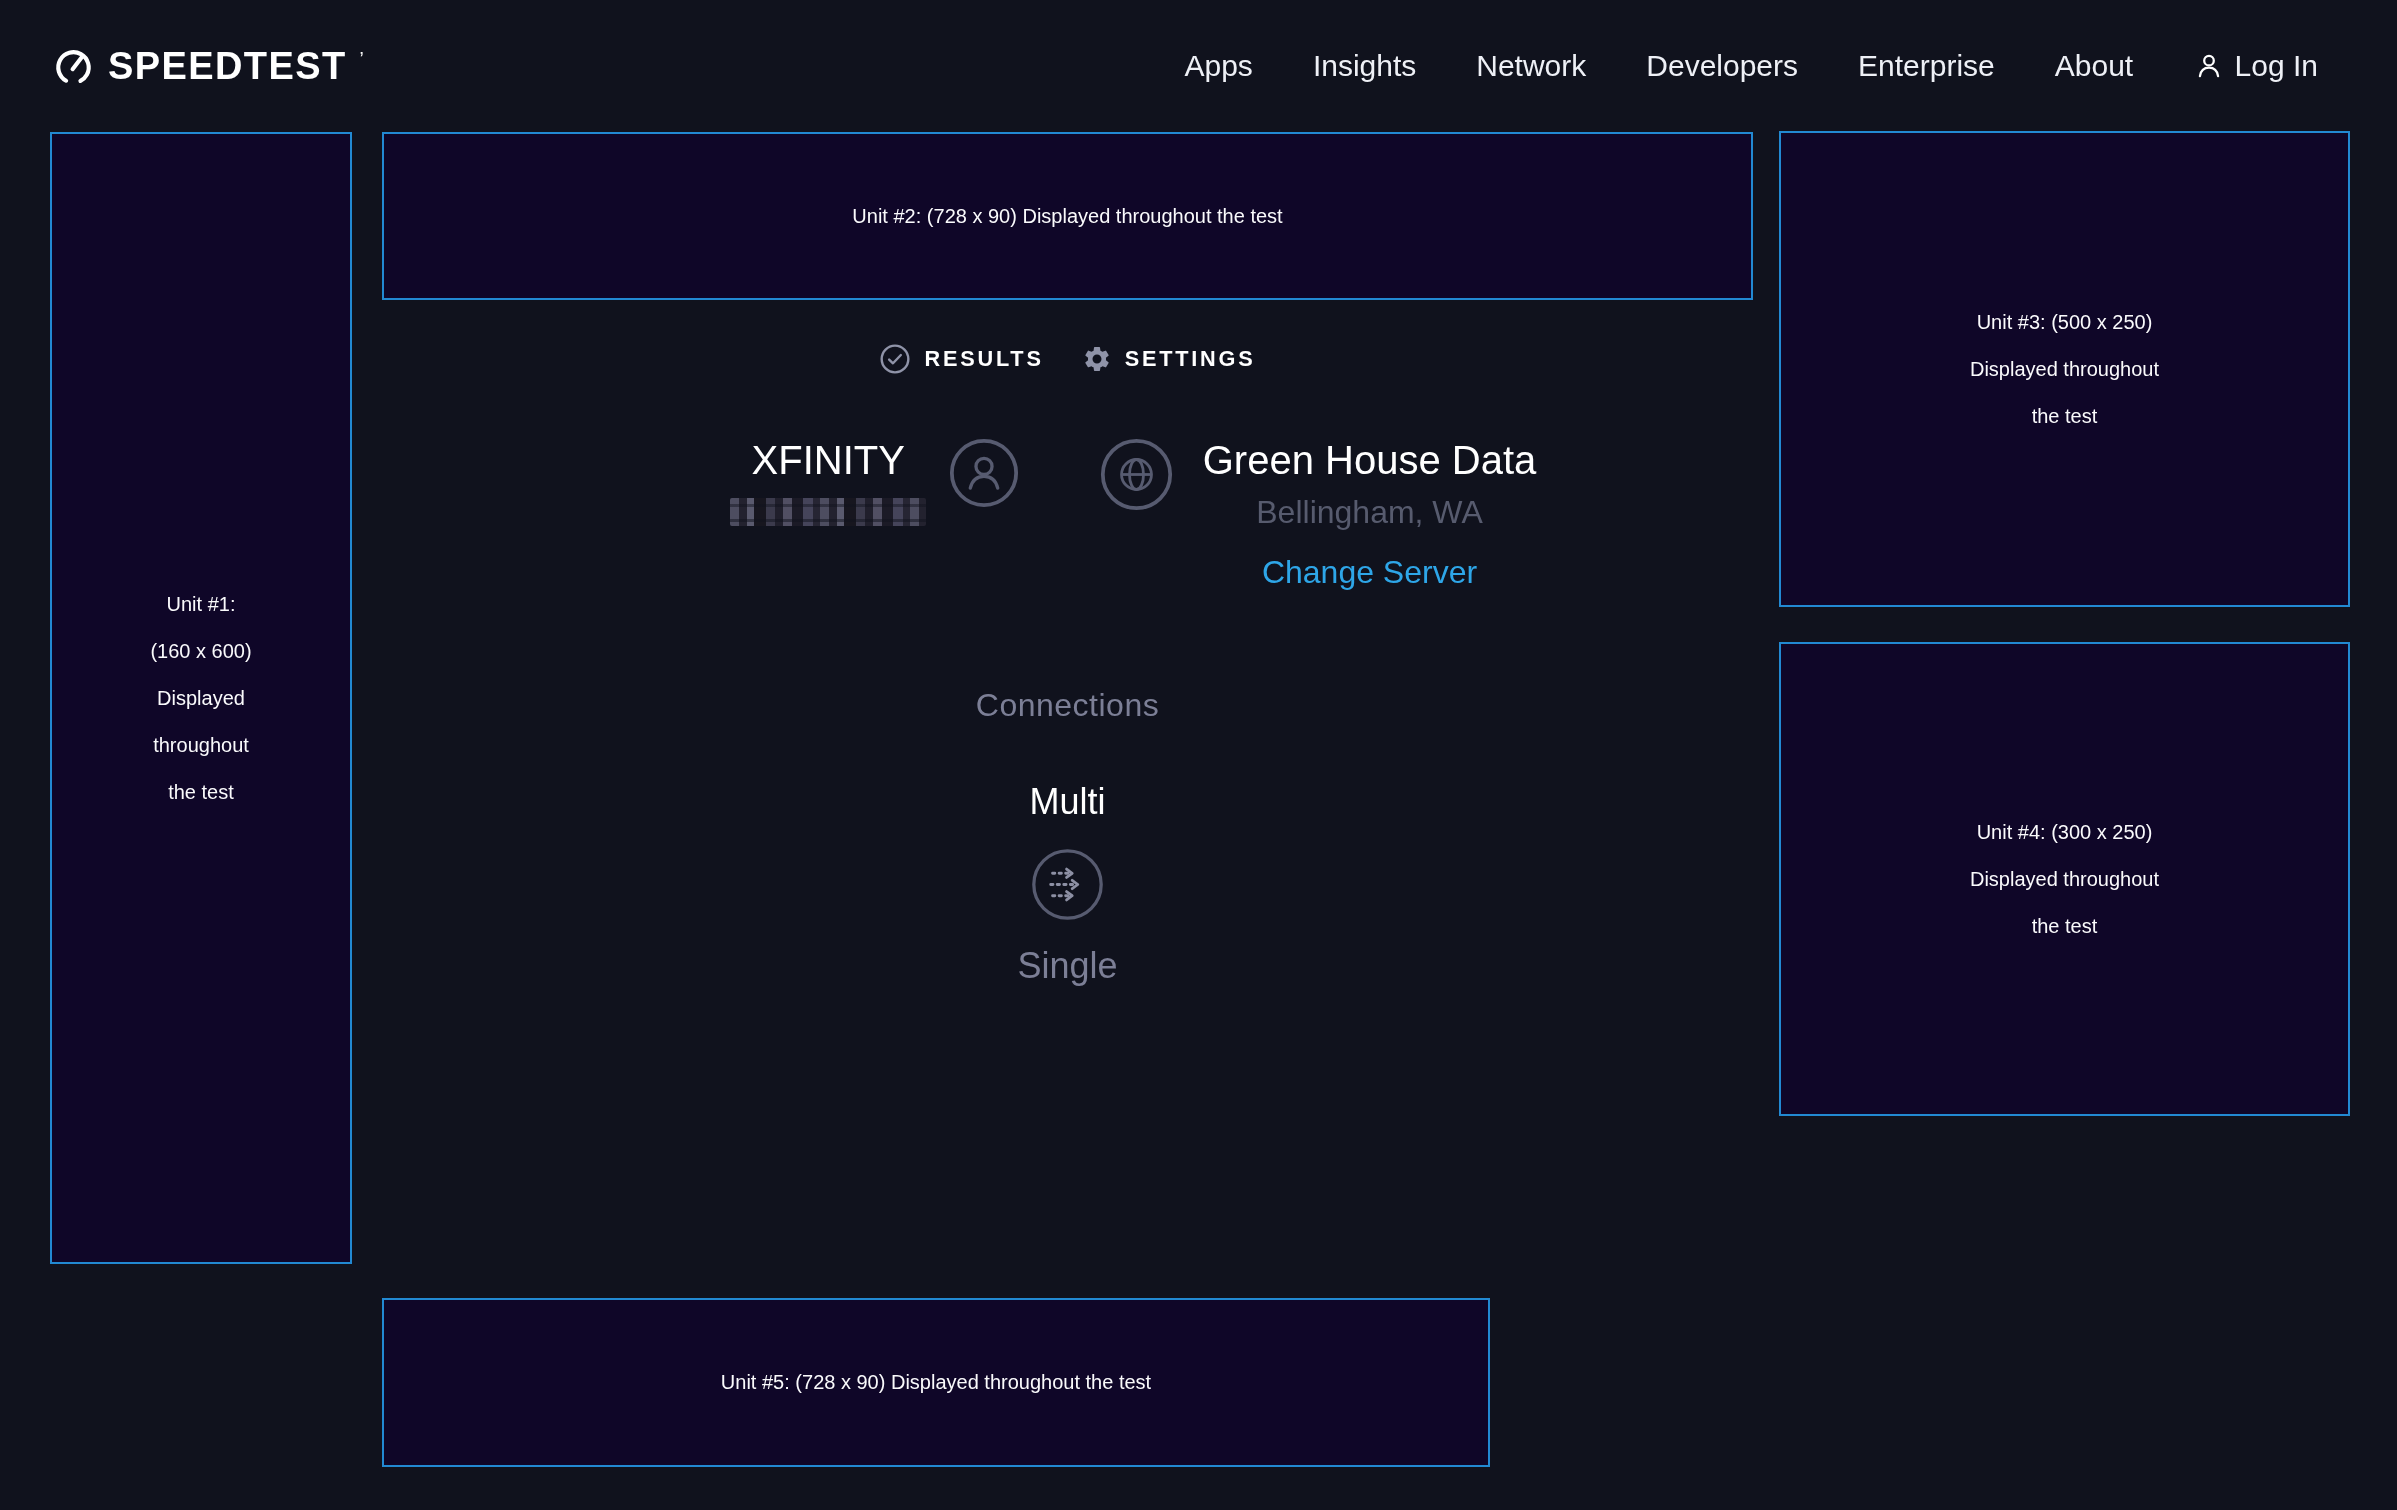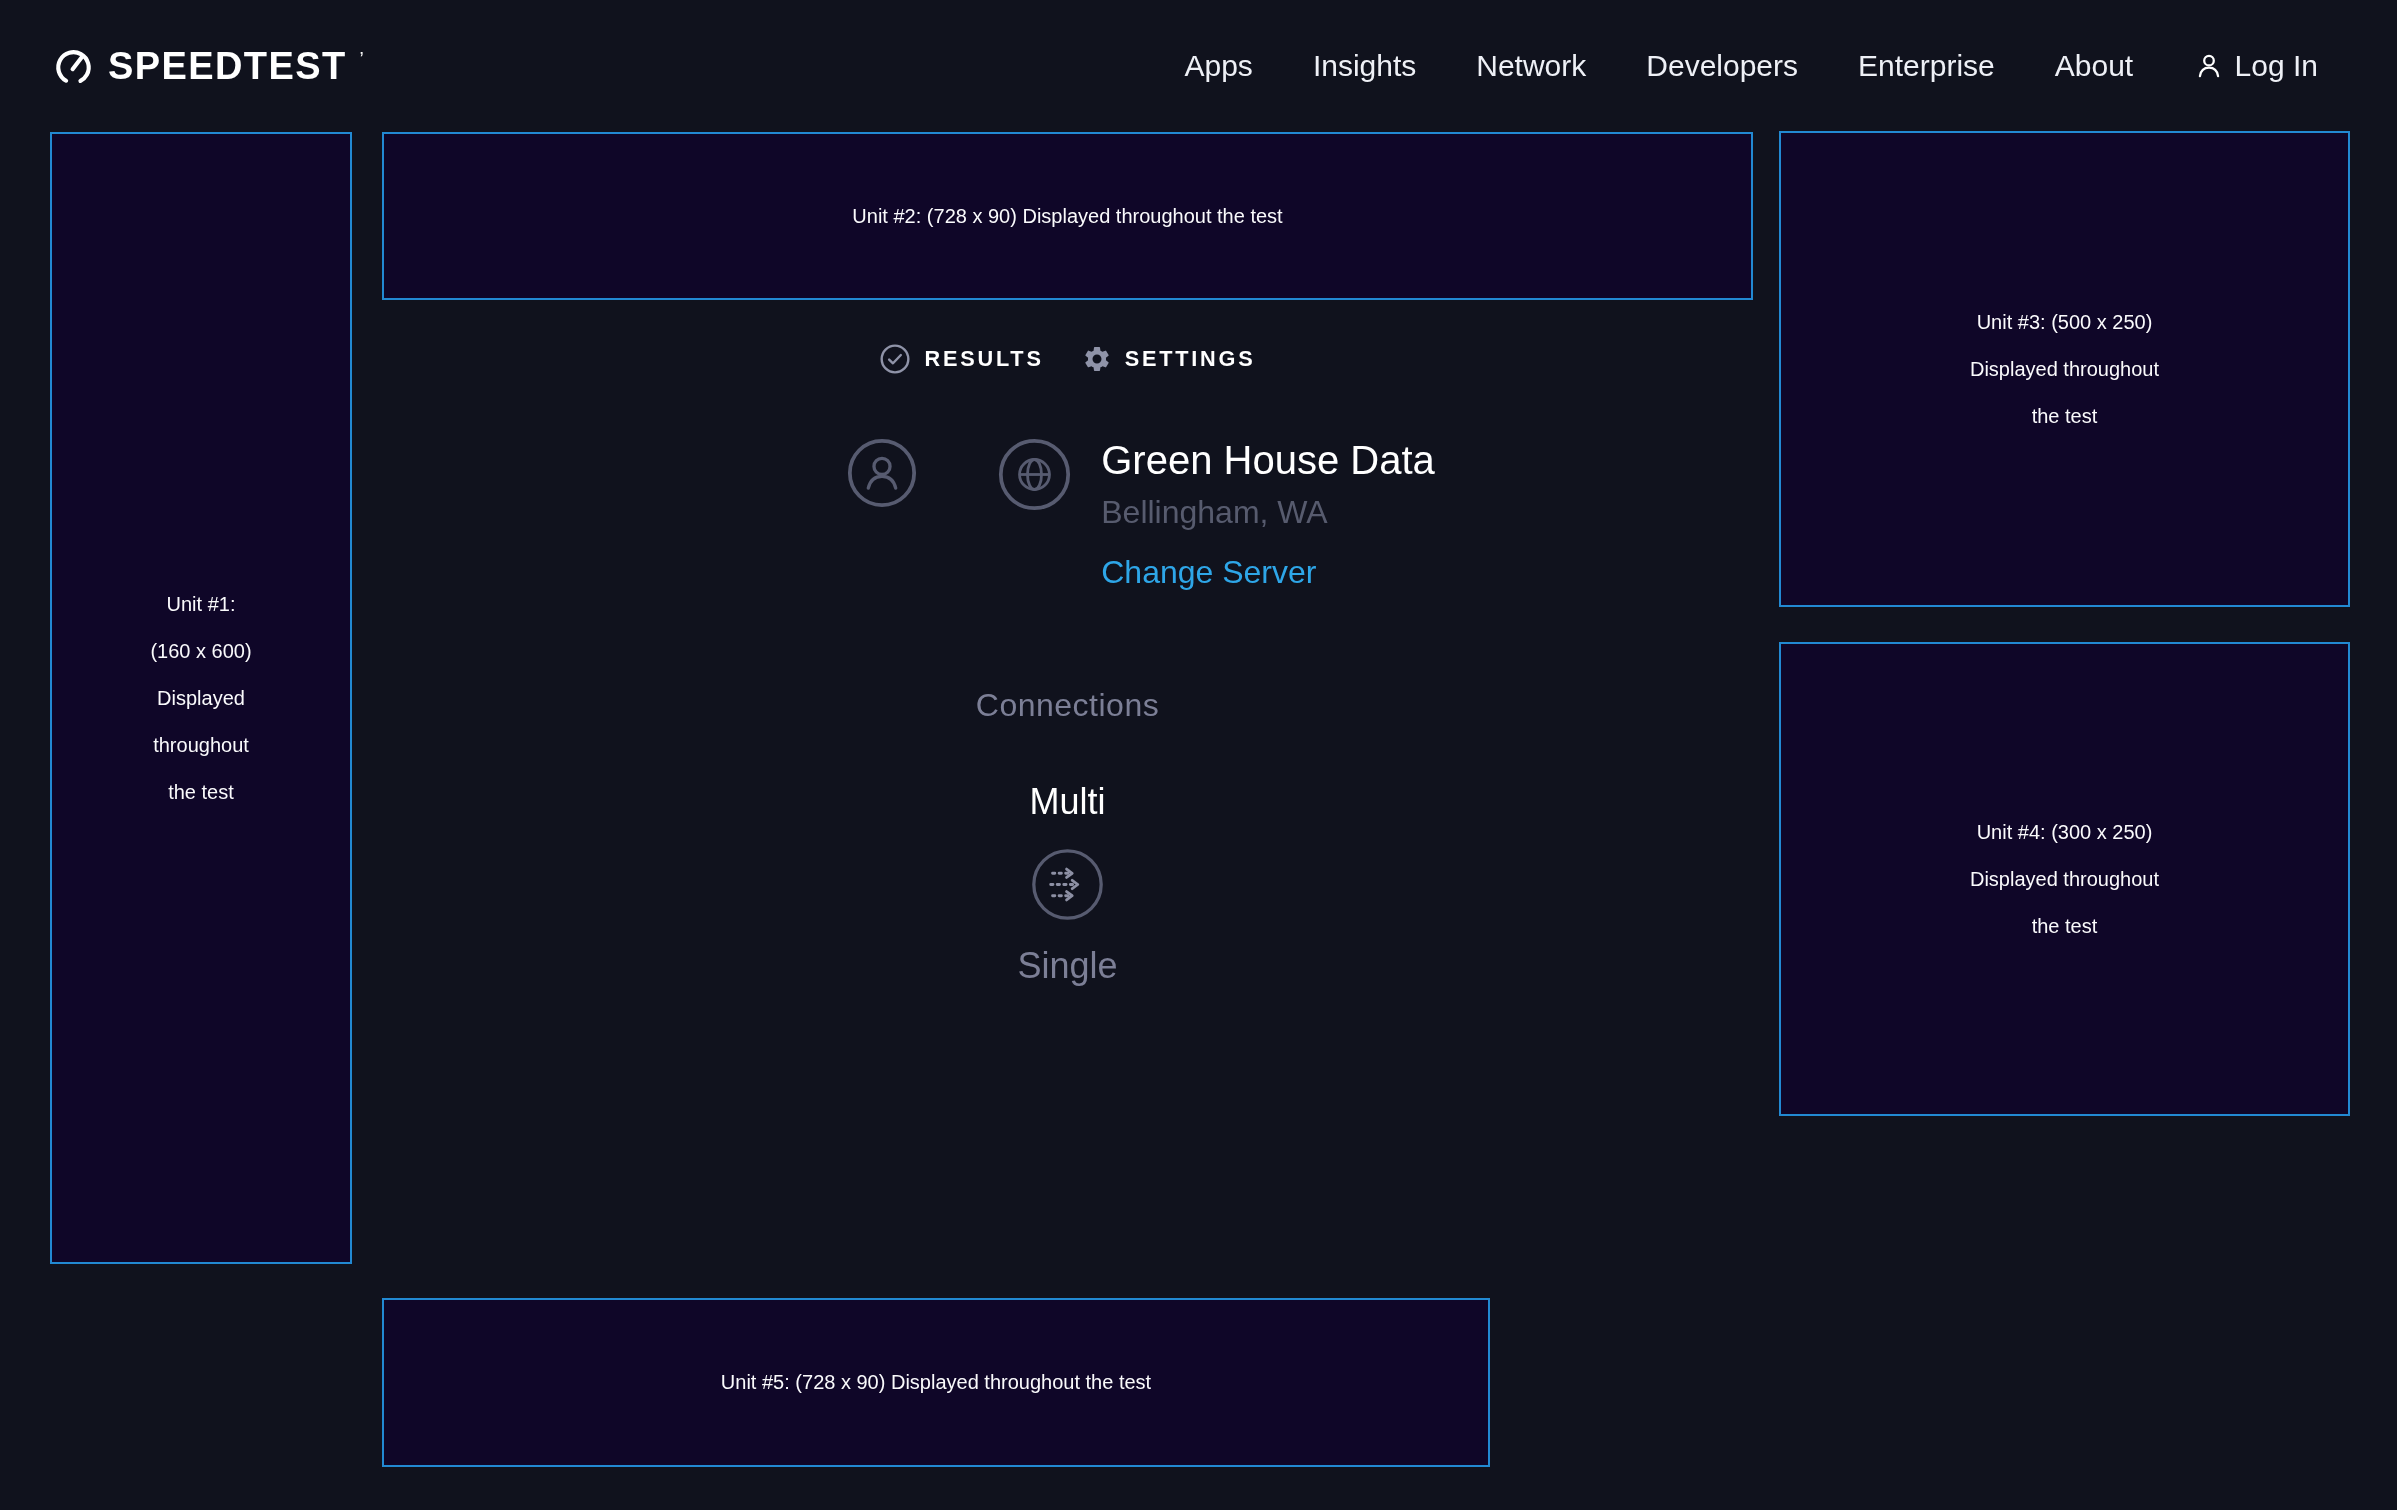"XFINITY" div.isp-block { html: none -> <div> <div>XFINITY</div> <div></div> </div> }
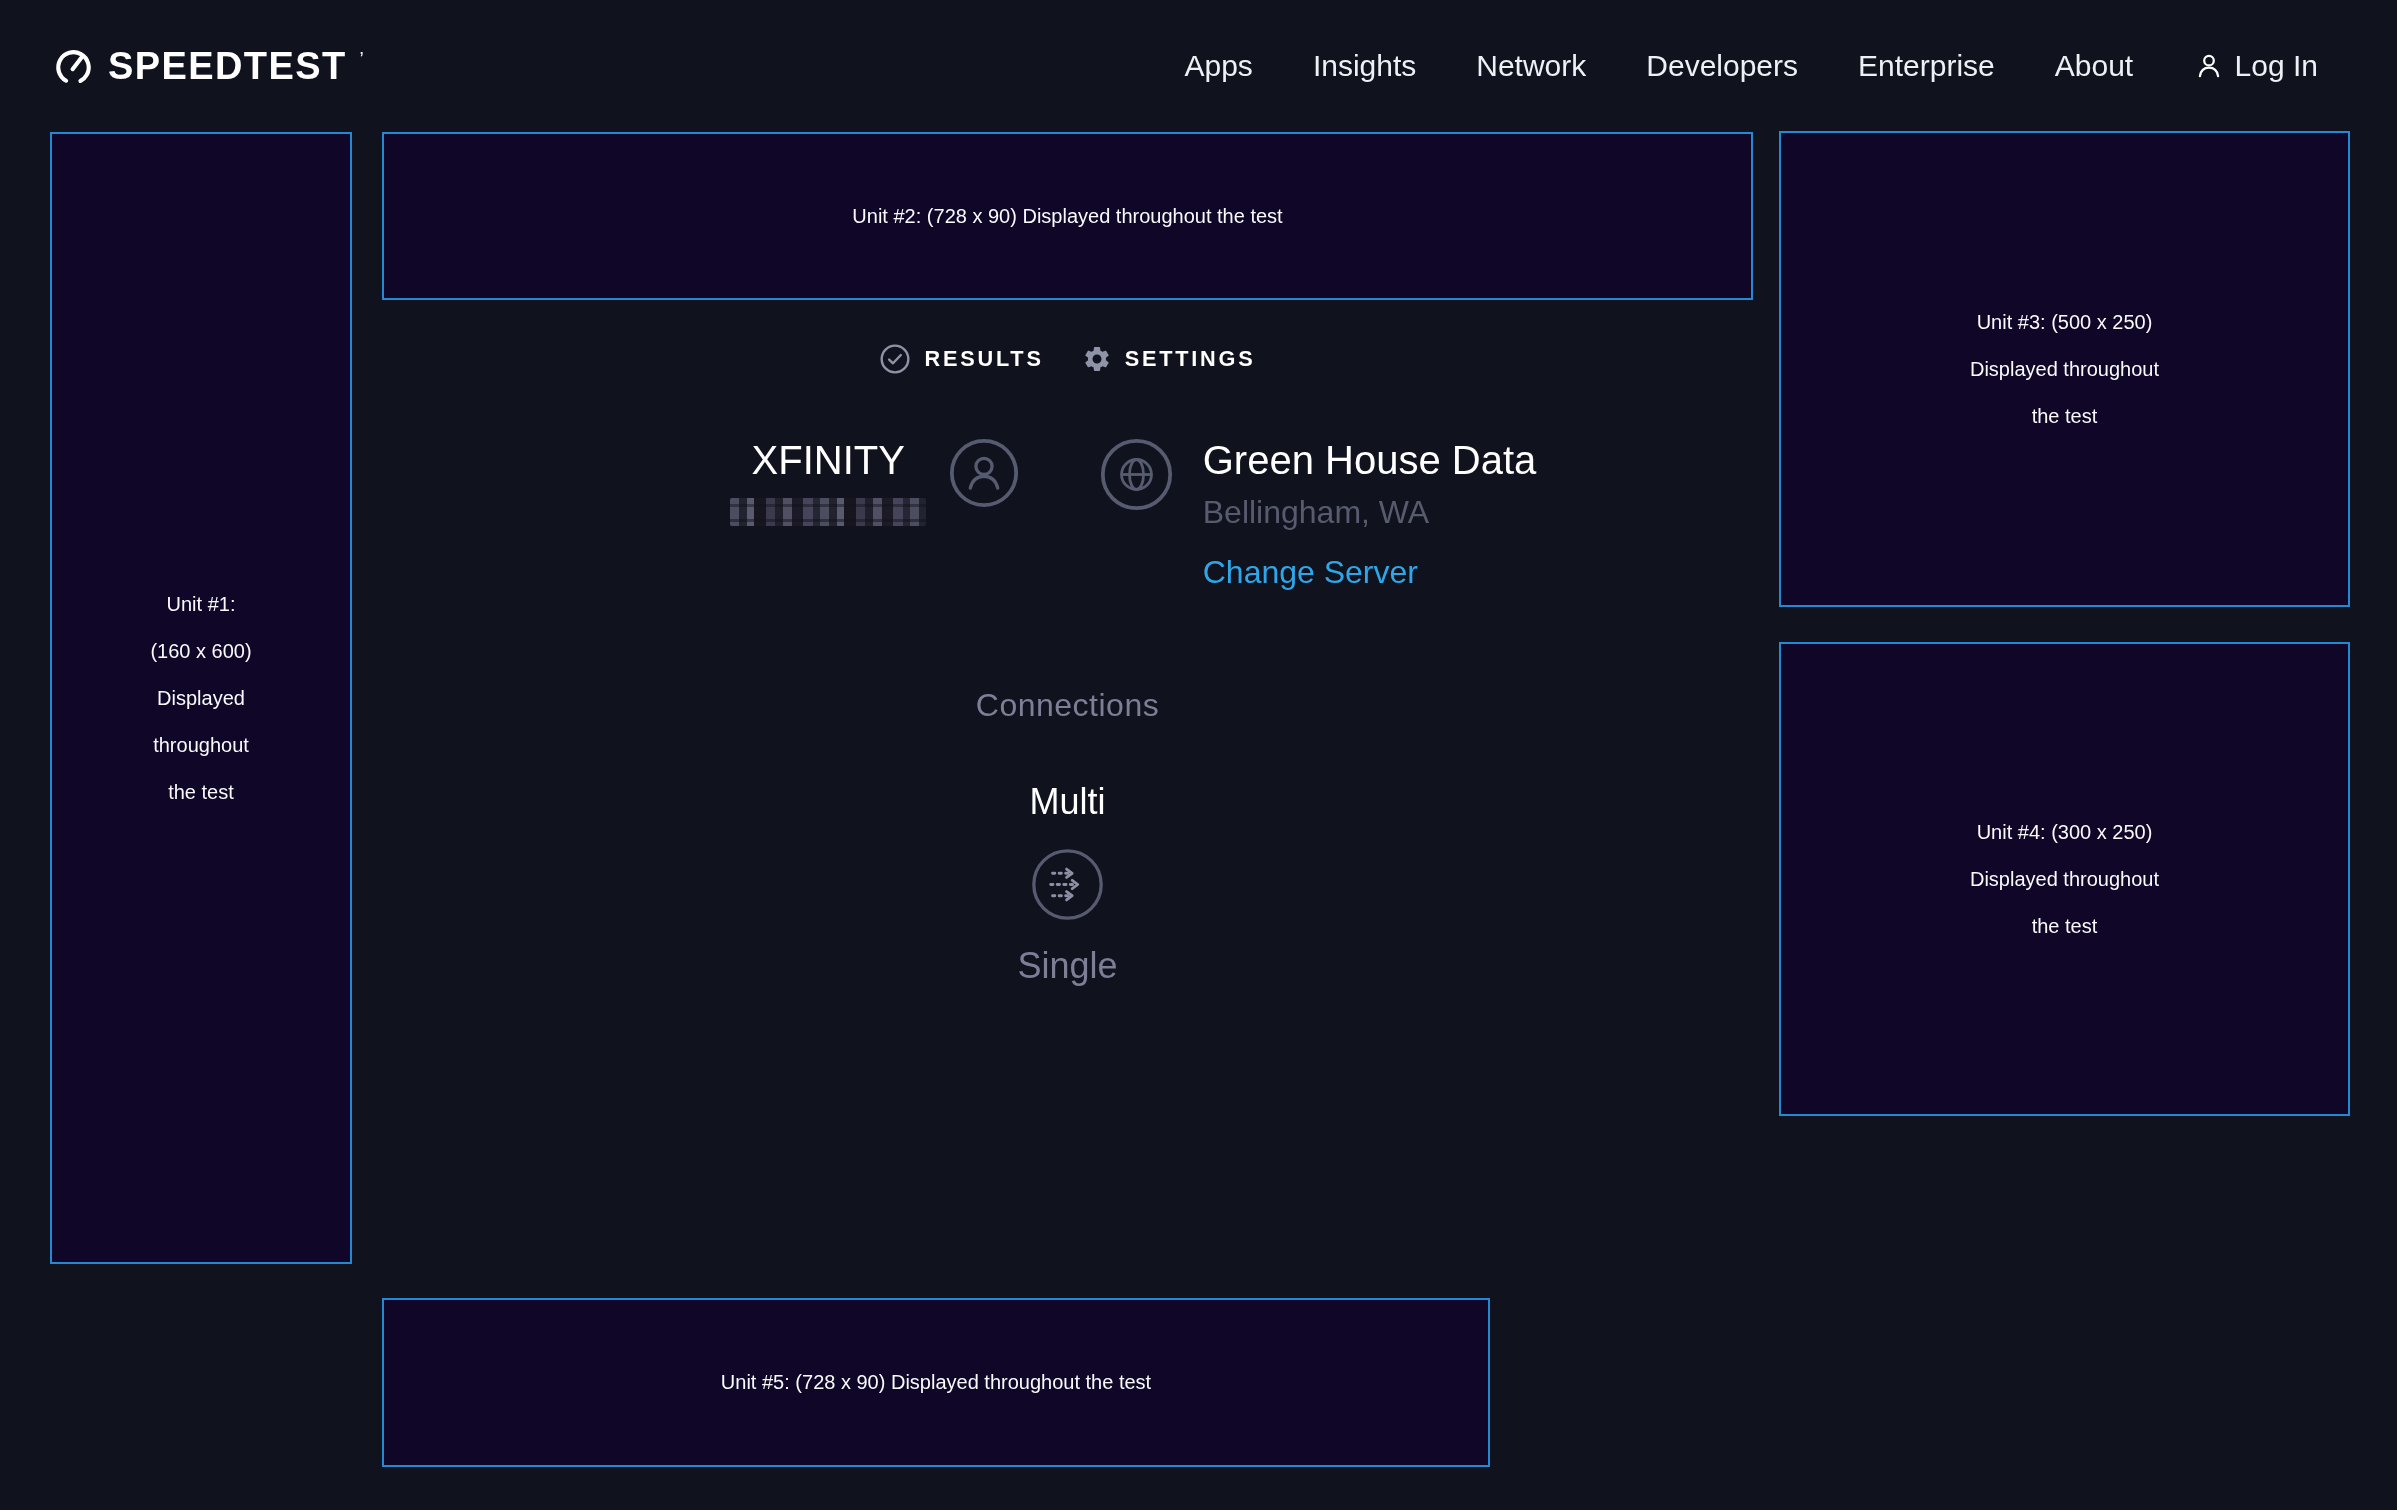"Green House Data" .server-block { text-align: left -> center }
